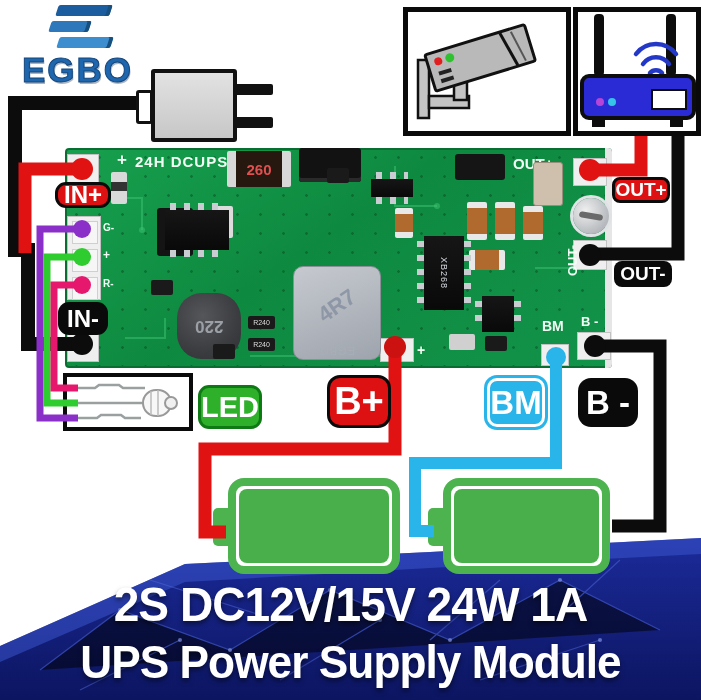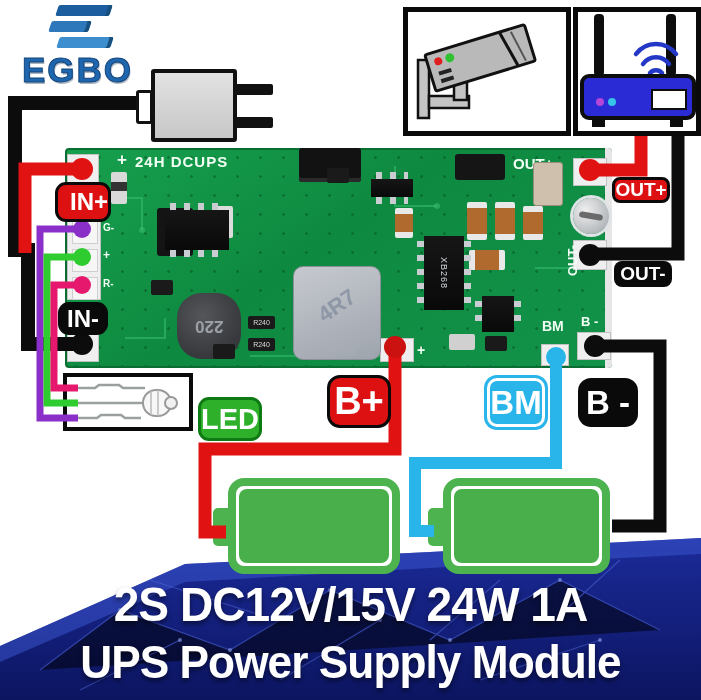"260" div.cmp { html: none -> <div> <span>260</span> </div> }
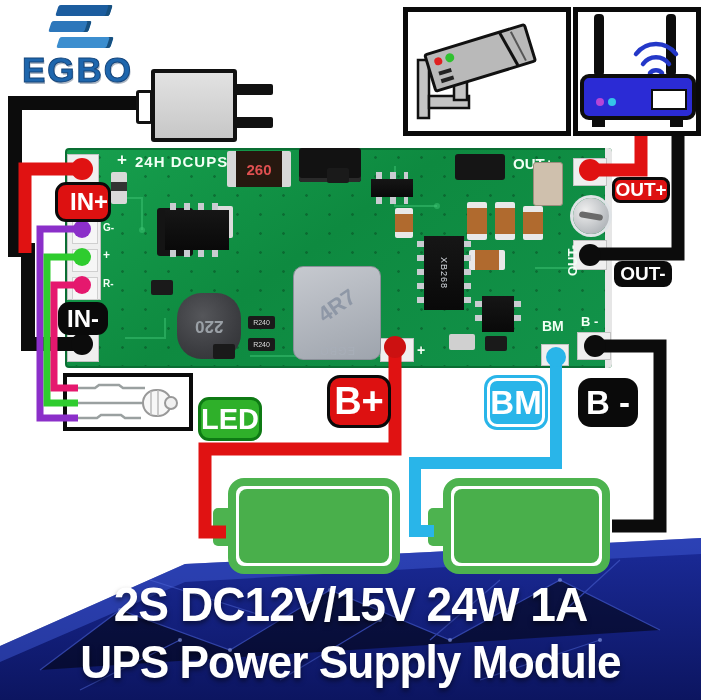"IN+" div.tag { height: 40px -> 26px; justify-content: flex-end -> none }
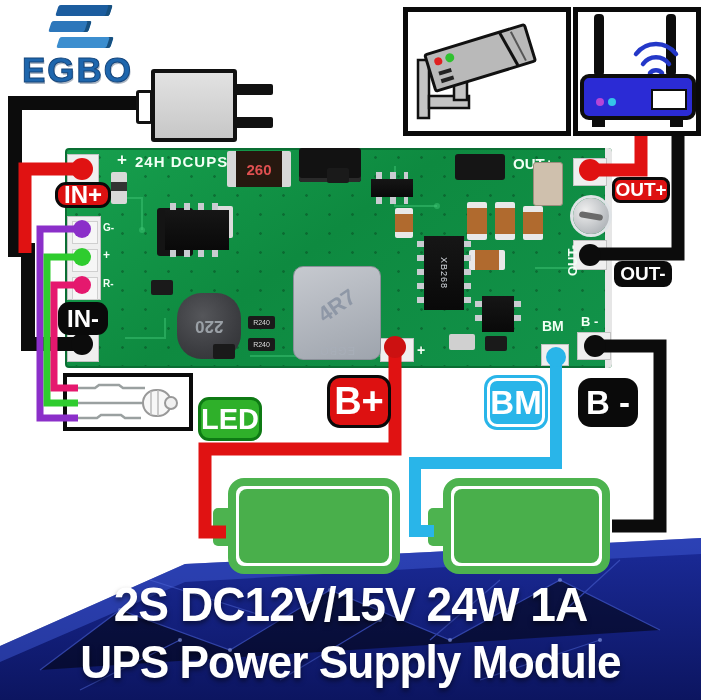"LED" div.tag { top: 397px -> 385px }
